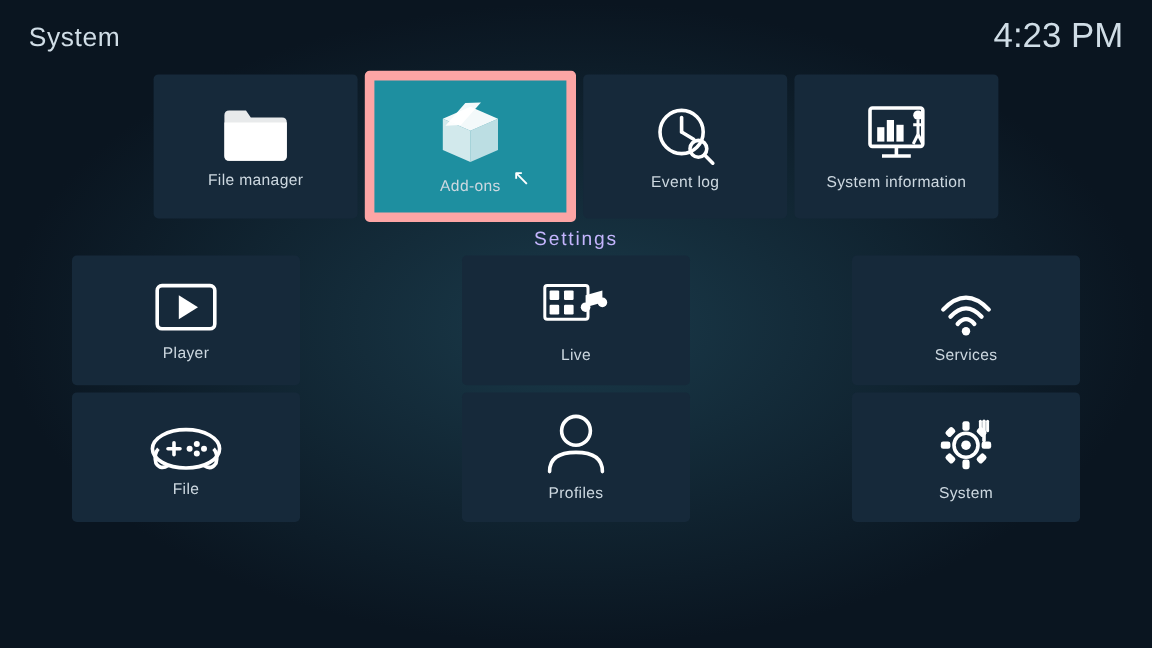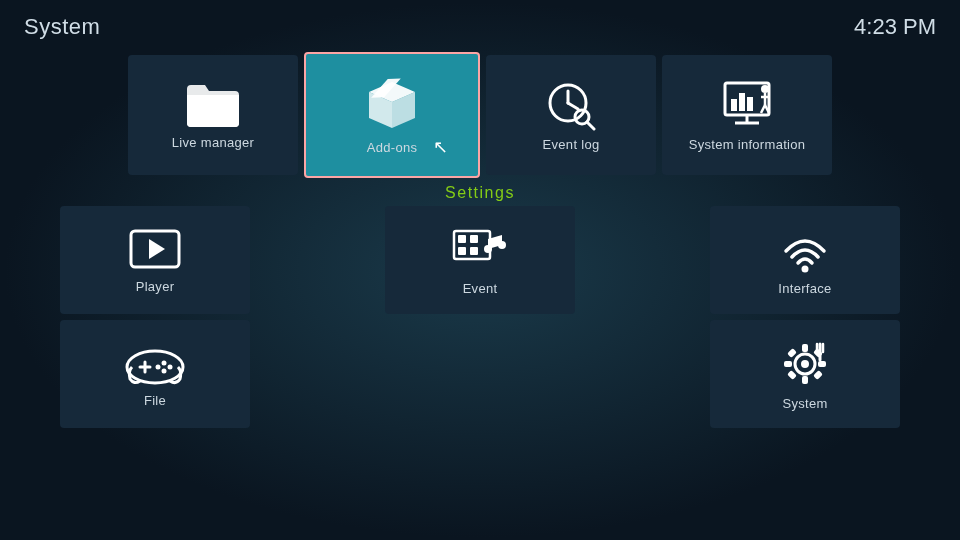"4:23 PM" .header-time { font-size: 22px -> 29px }
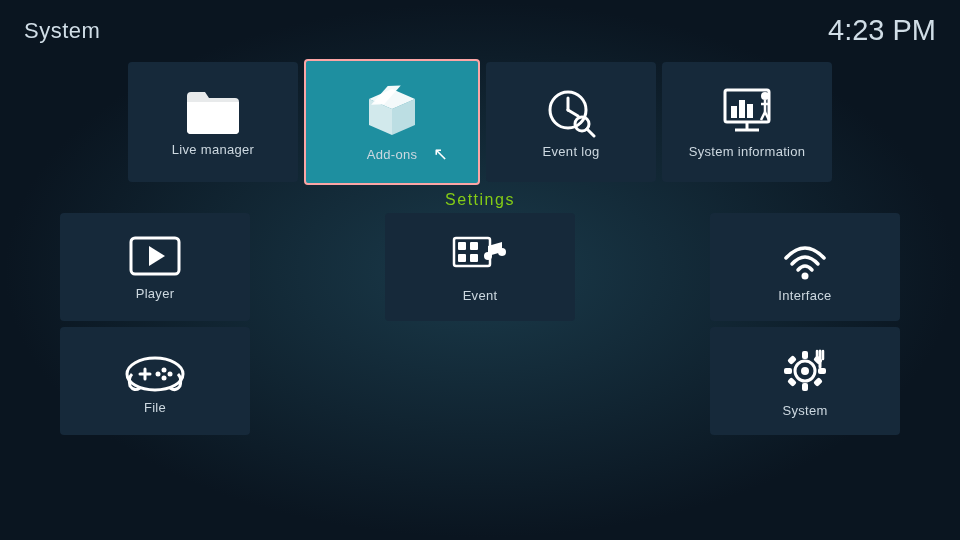"Live manager" span.tile-label { text: Live -> File }
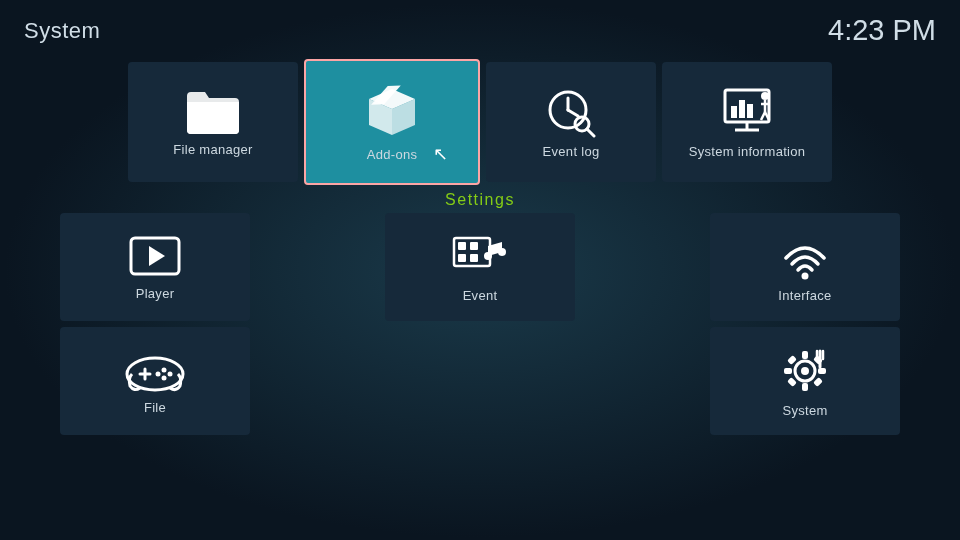"Add-ons" .tile-addons { border: 2px solid #fca5a5 -> 8px solid #fca5a5 }
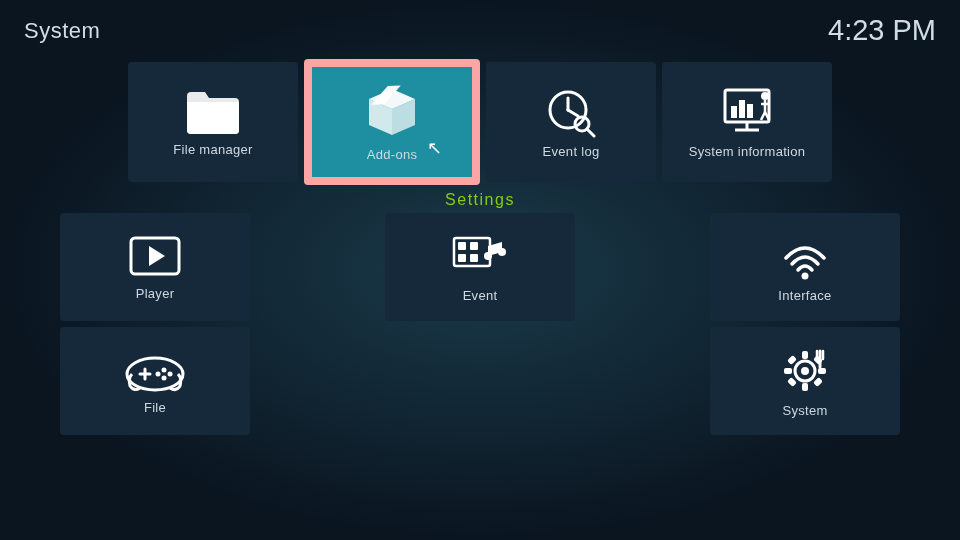"Settings" .settings-label { color: #84cc16 -> #c4b5fd }
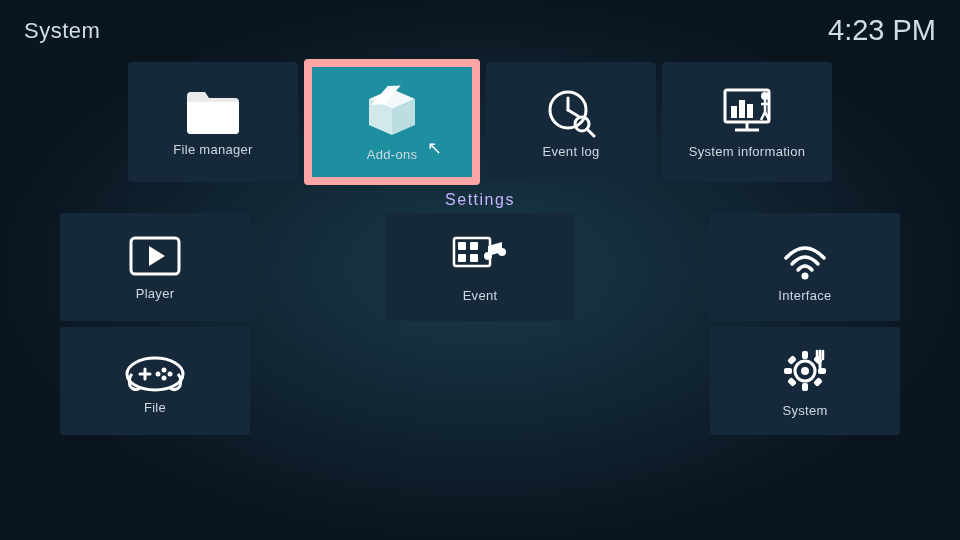"Event" span.tile-label { text: Event -> Live }
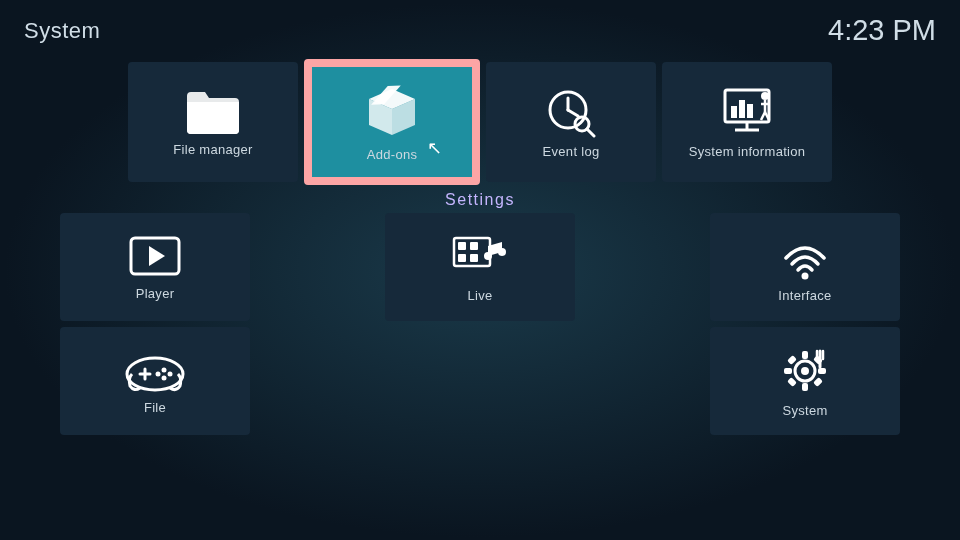"Interface" span.tile-label { text: Interface -> Services }
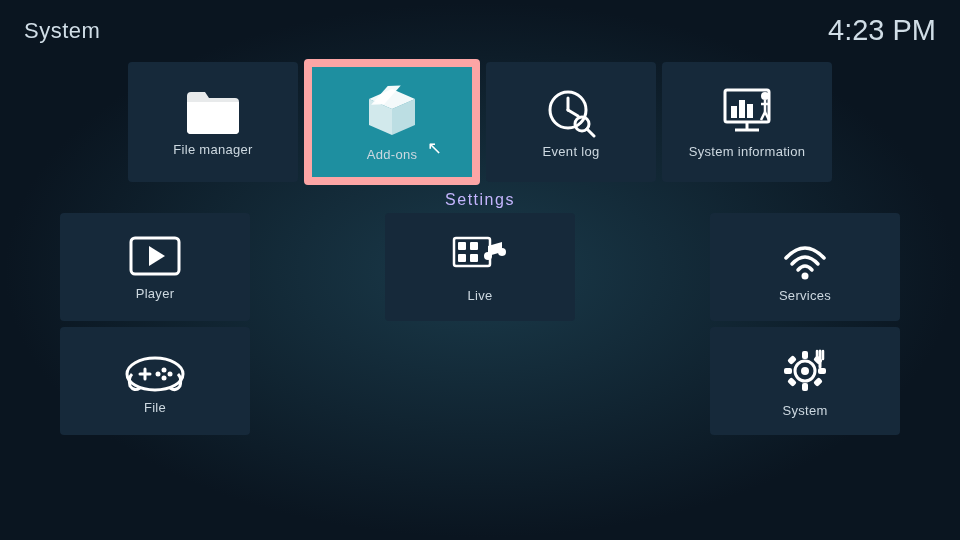"Profiles" div.tile { html: none -> <div> <div> <svg> <circle></circle> <path></path> </svg> </div> <span>Profiles</span> </div> }
